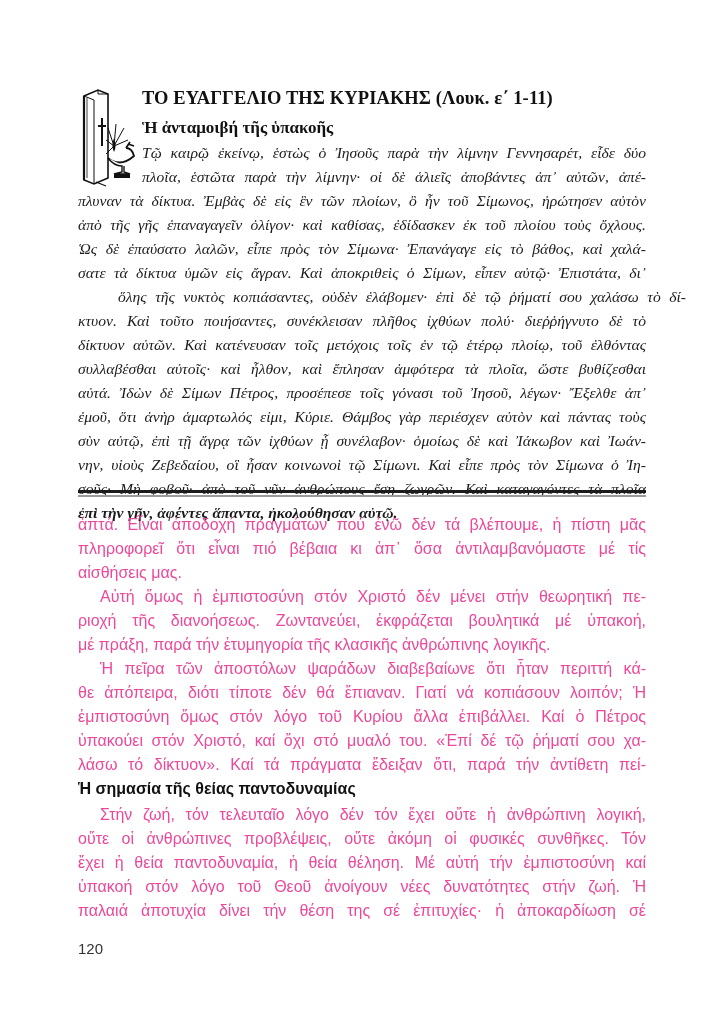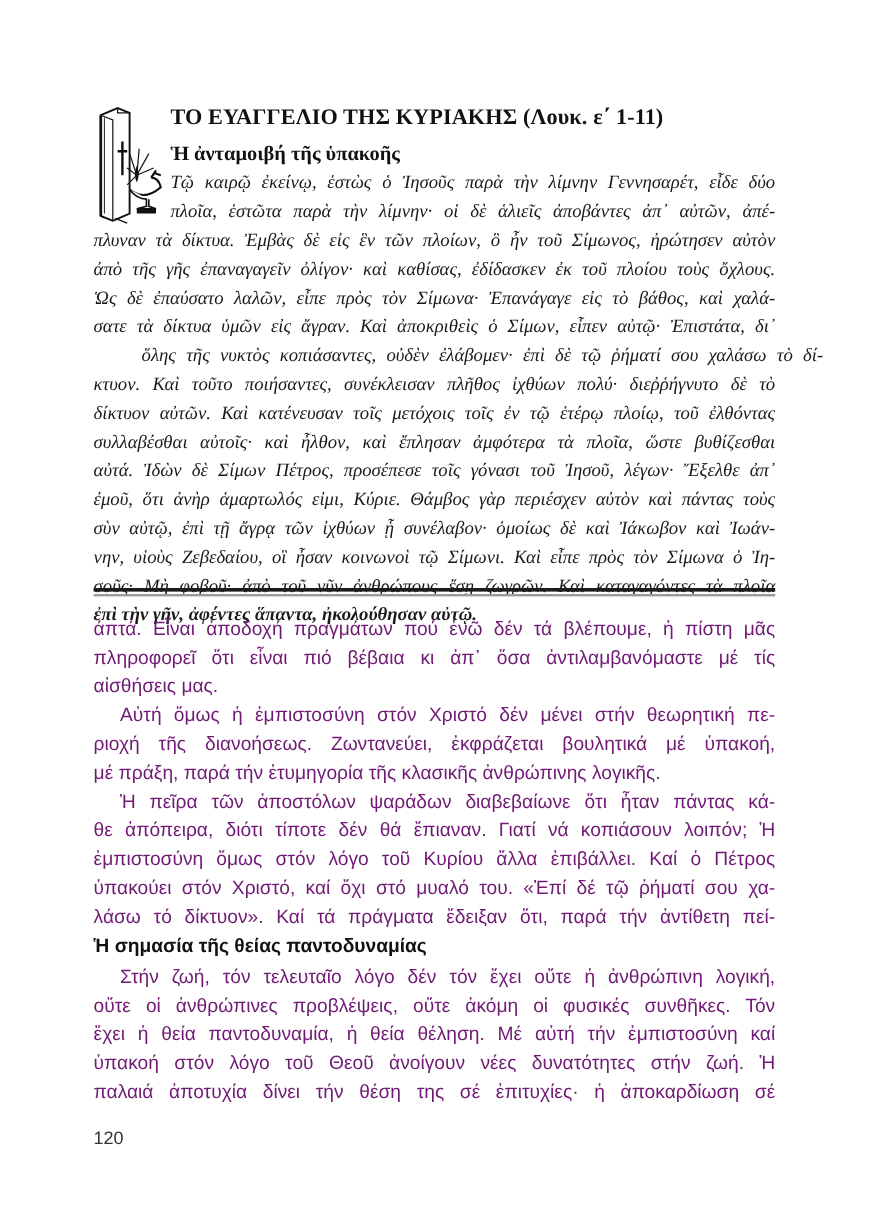"άπτά. Εἶναι ἀποδοχή πραγμάτων πού" .body-line { color: #701a75 -> #ec4899 }
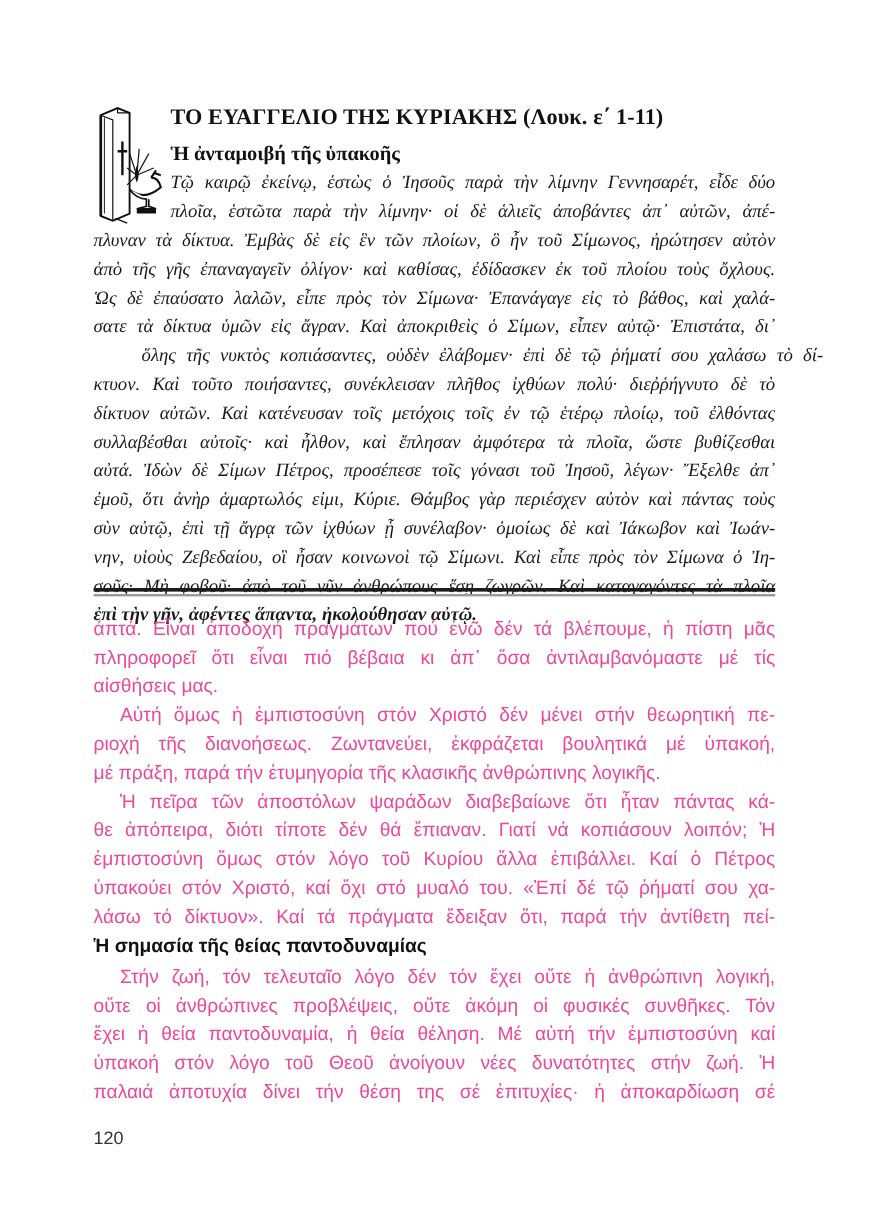"Ἡ πεῖρα τῶν ἀποστόλων ψαράδων" div.body-line { text: πάντας -> περιττή }
